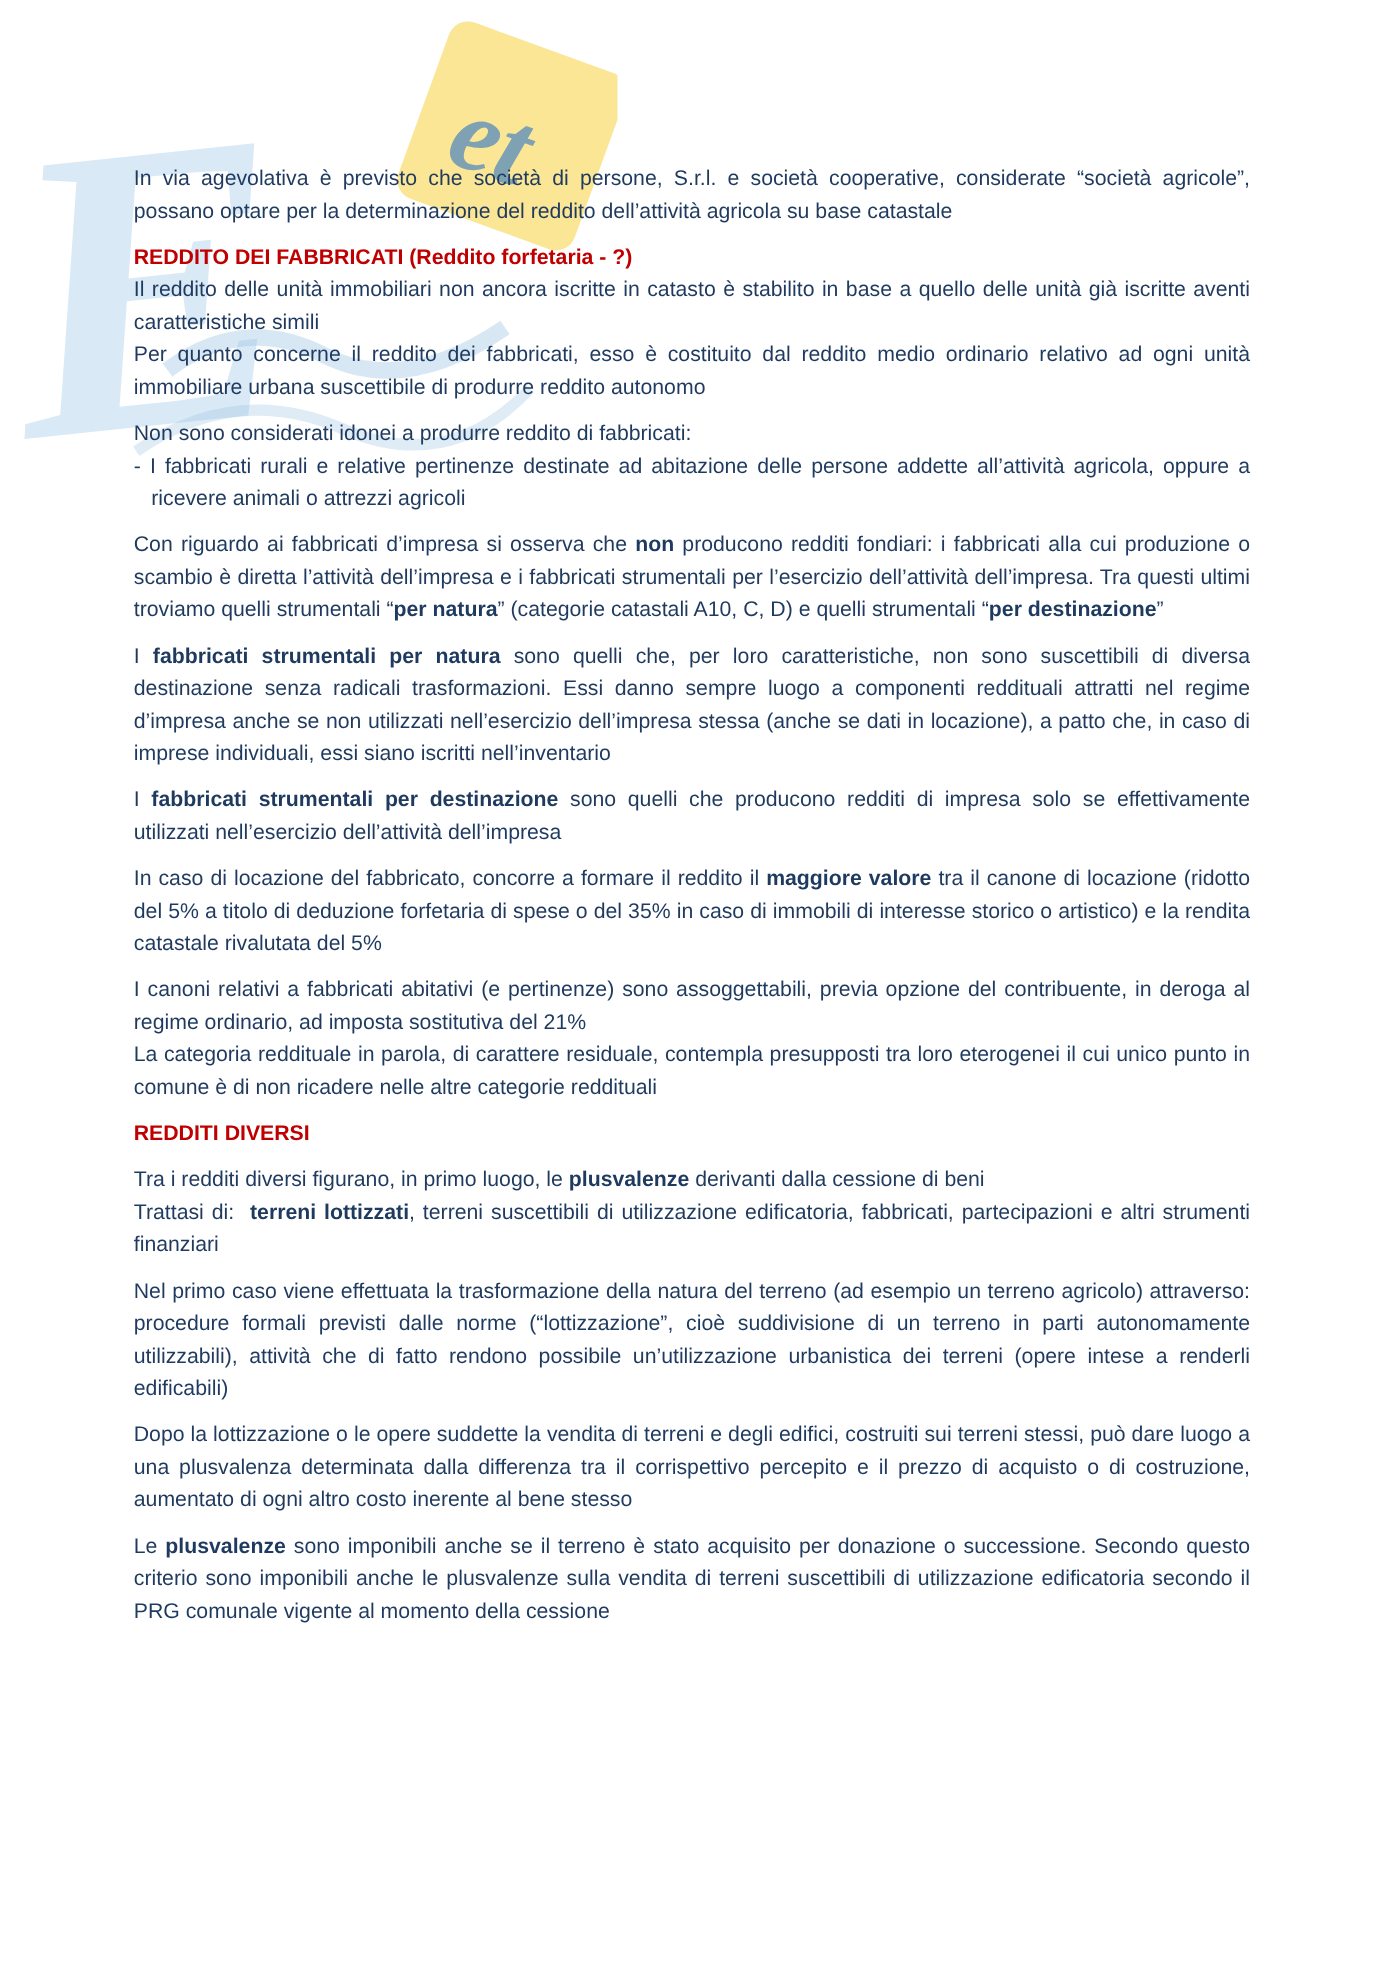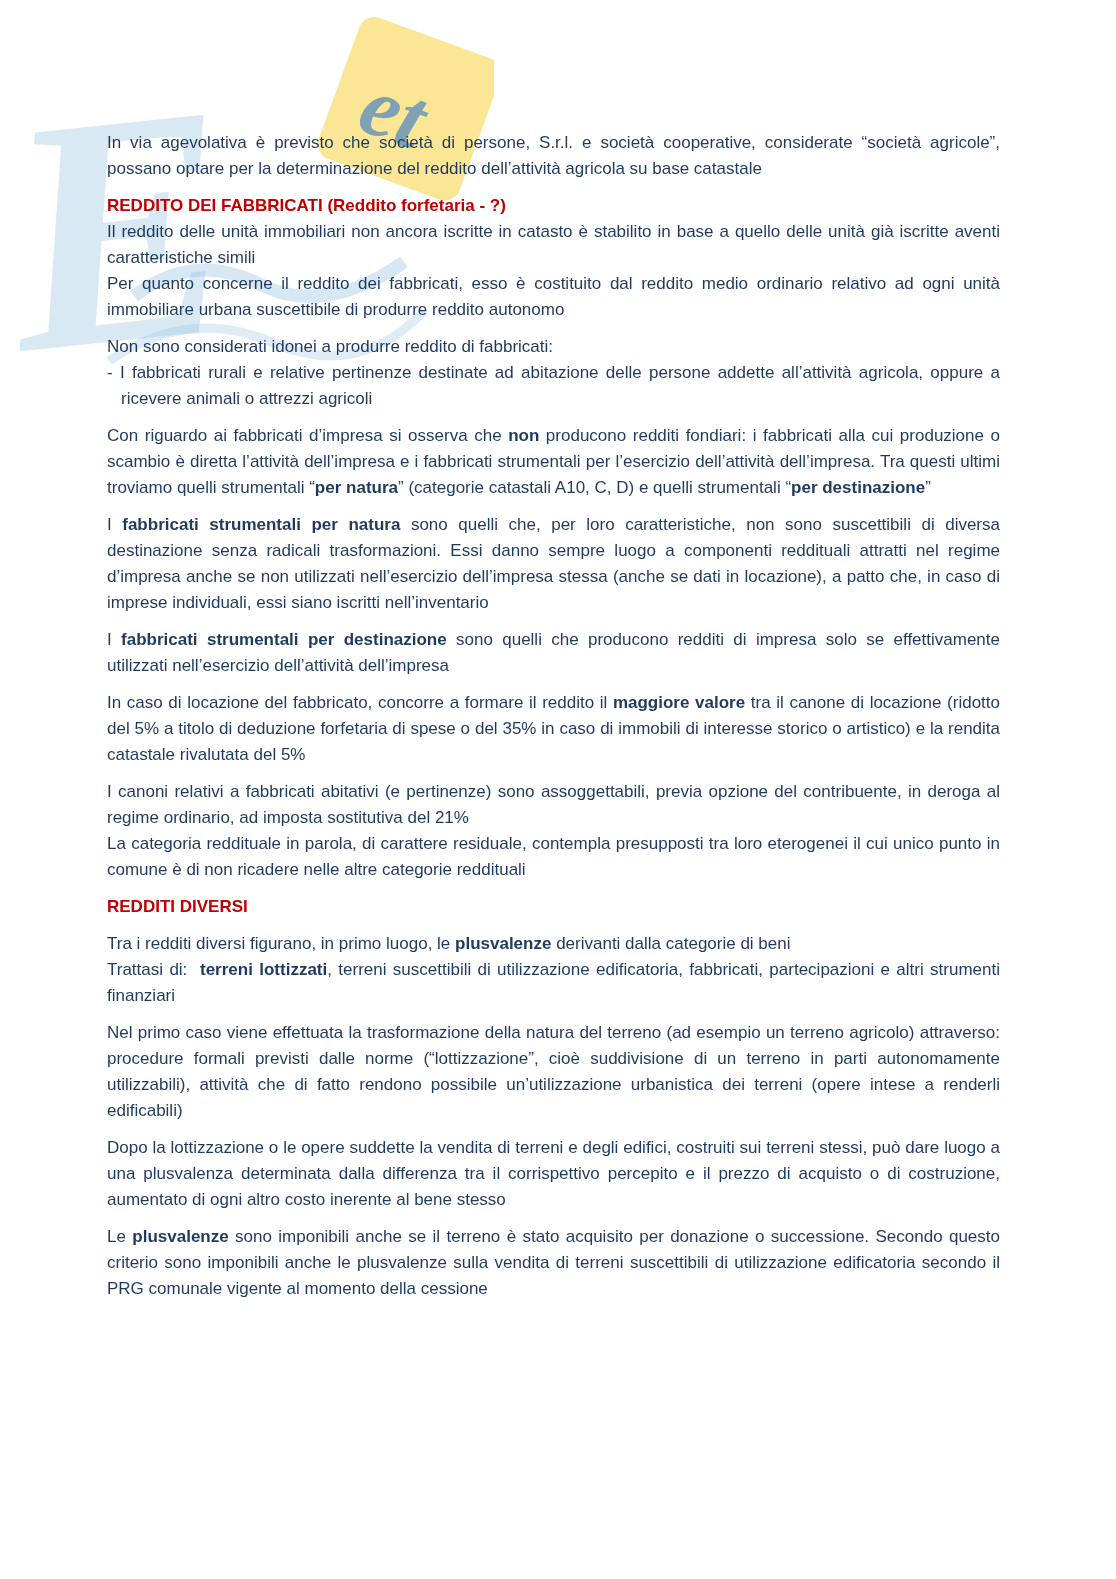"derivanti dalla categorie di beni" span { text: categorie -> cessione }
